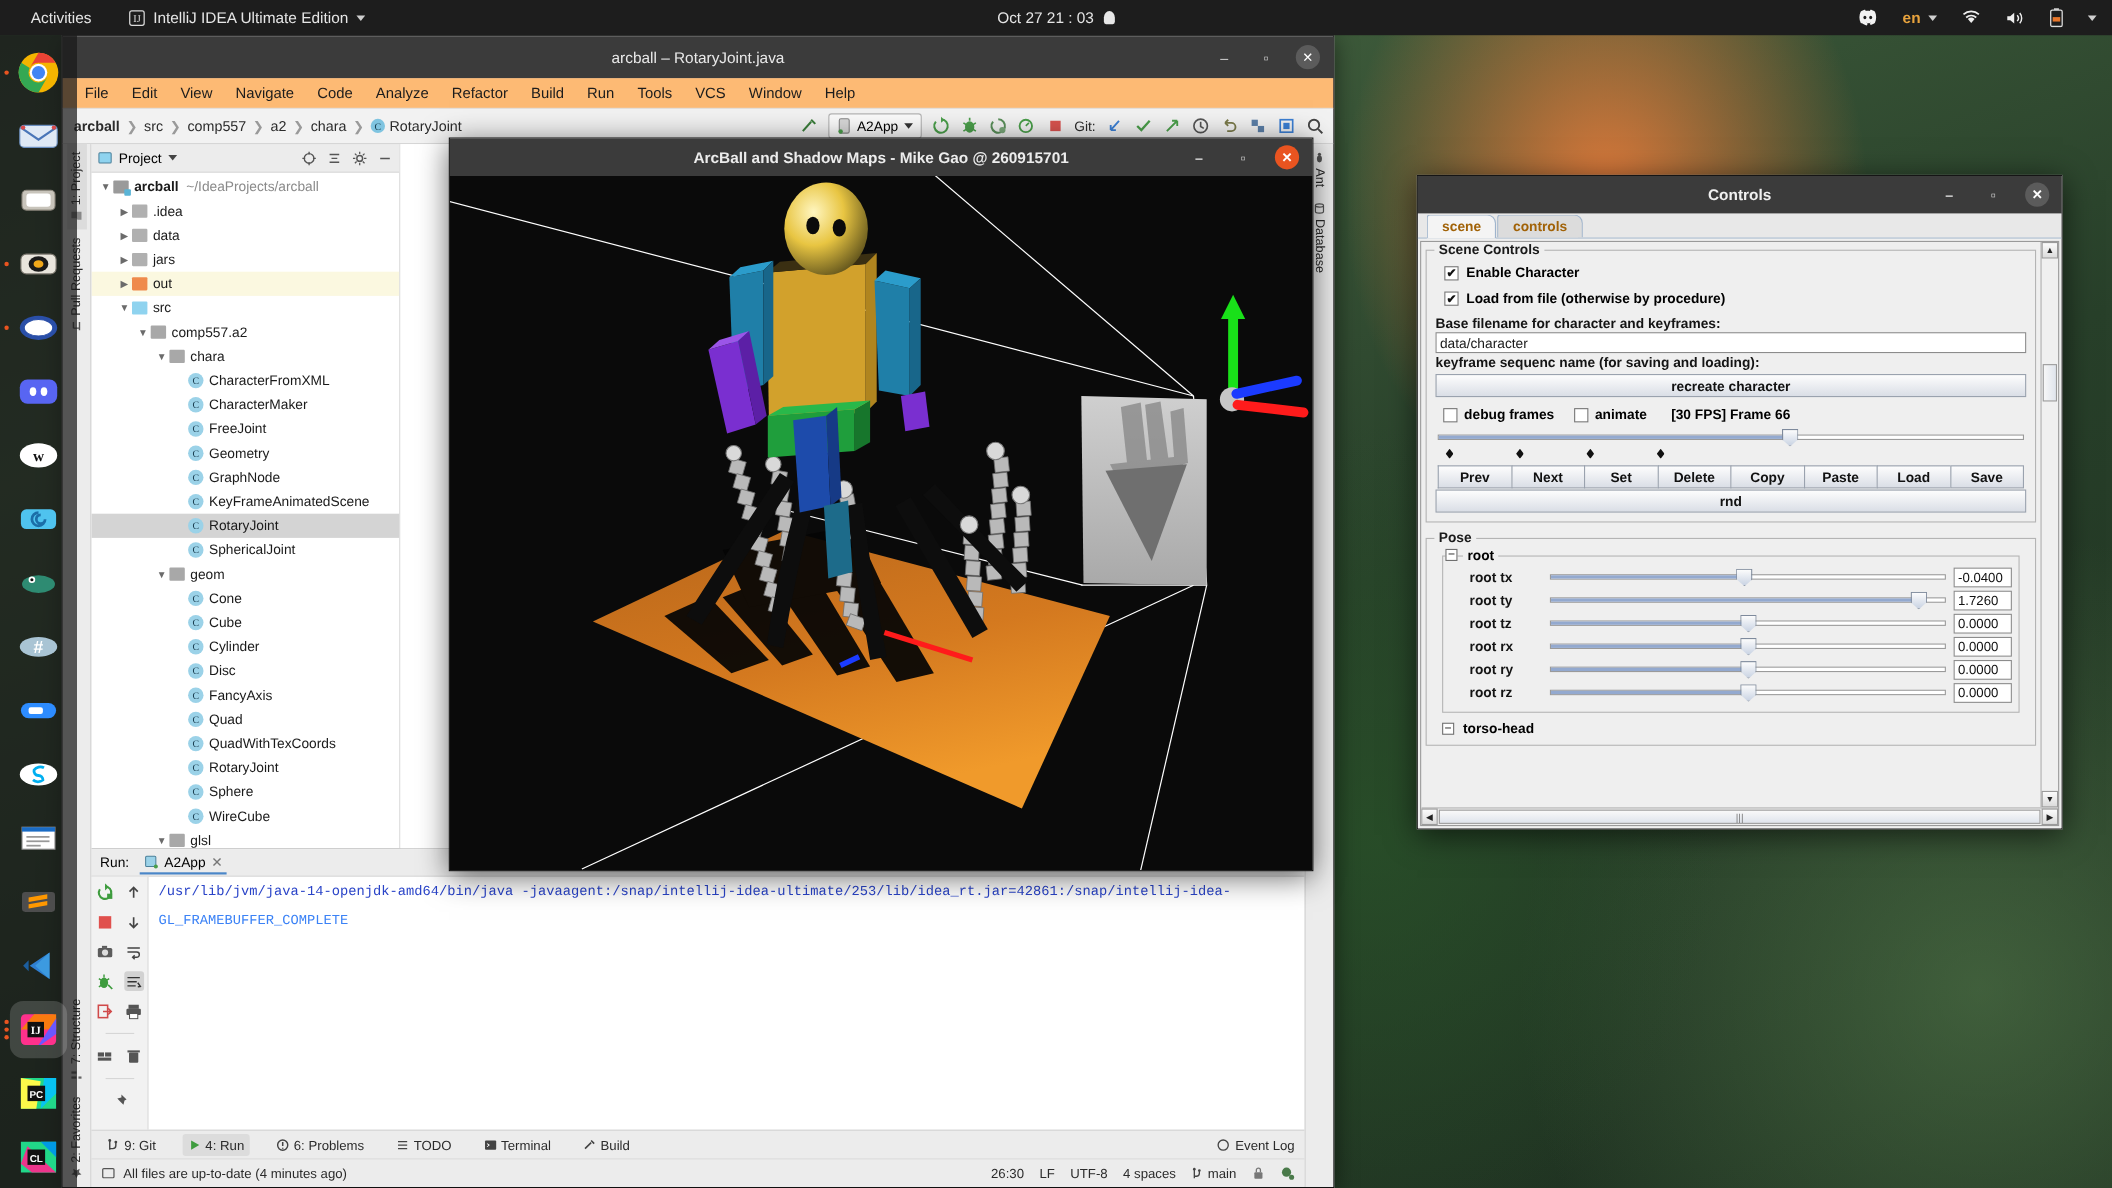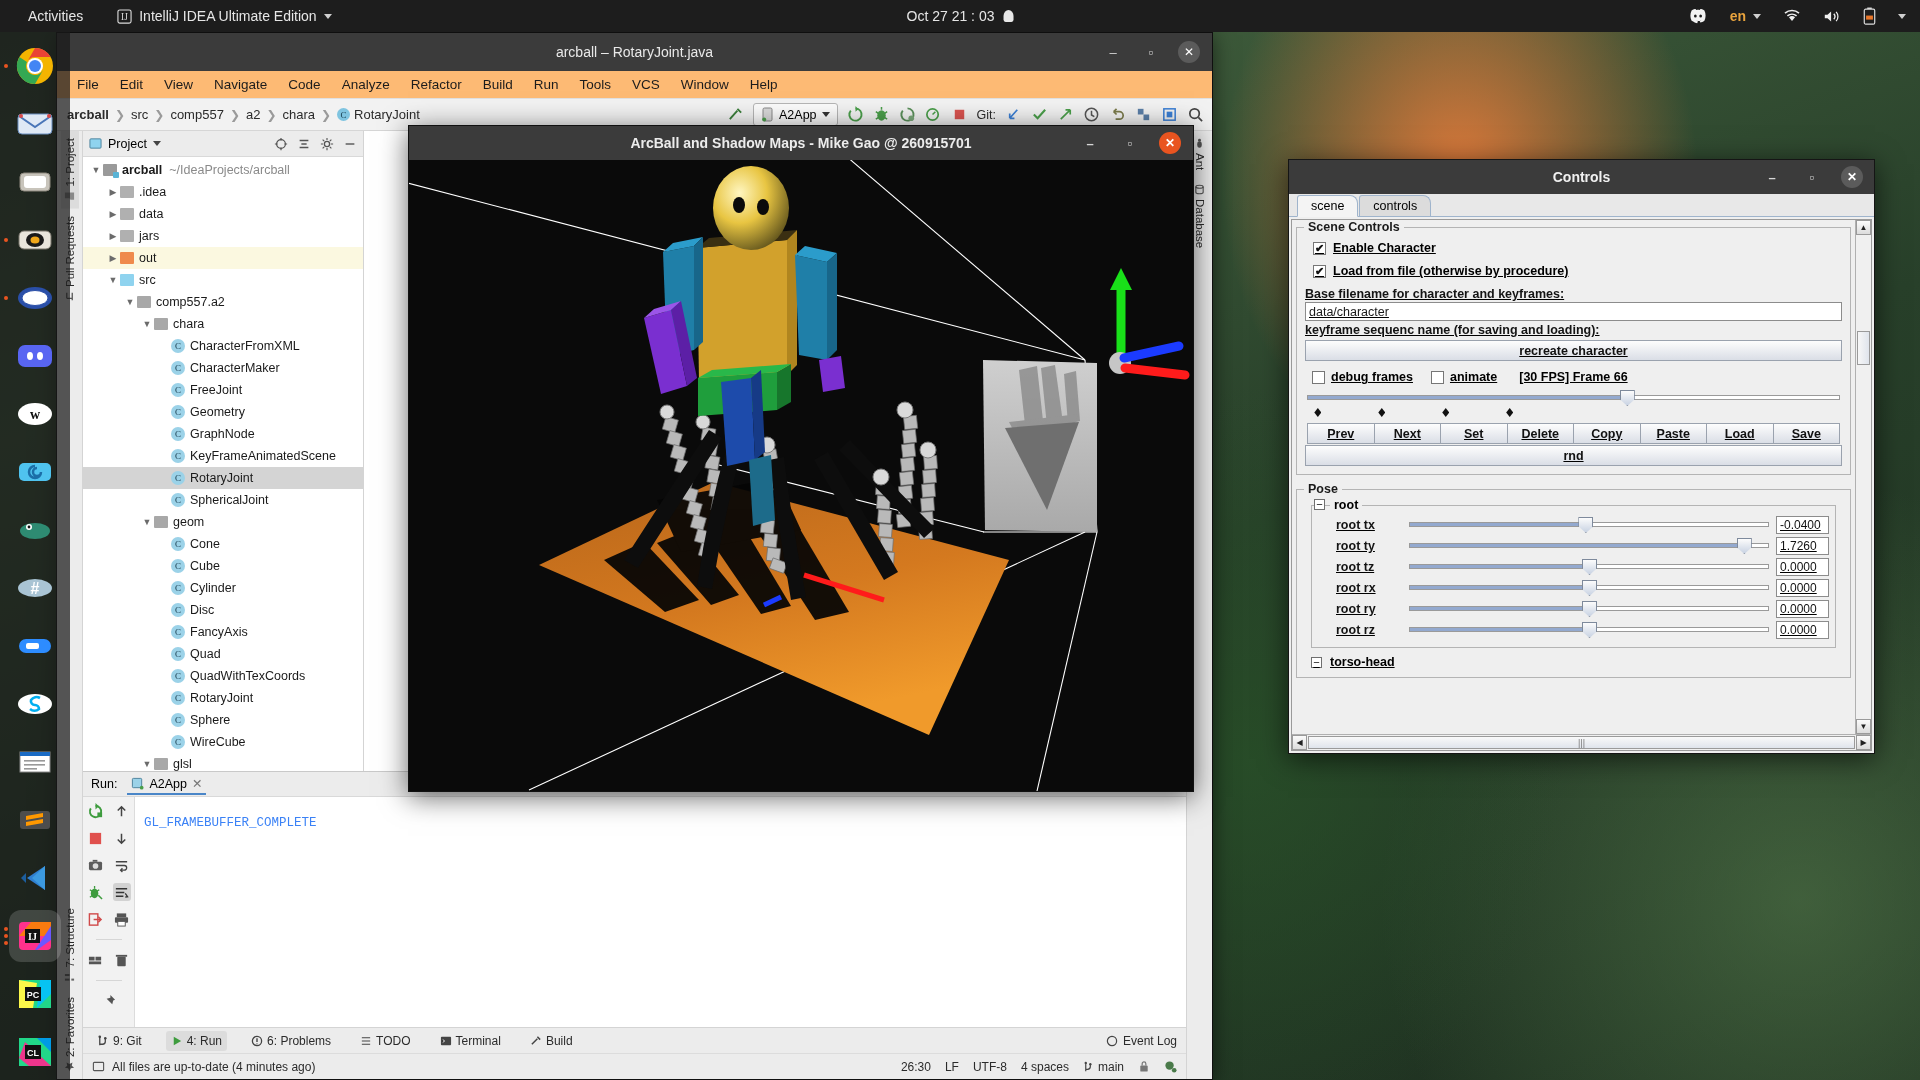"scene" .jtab { color: #000000 -> #a16207; font-weight: normal -> bold }
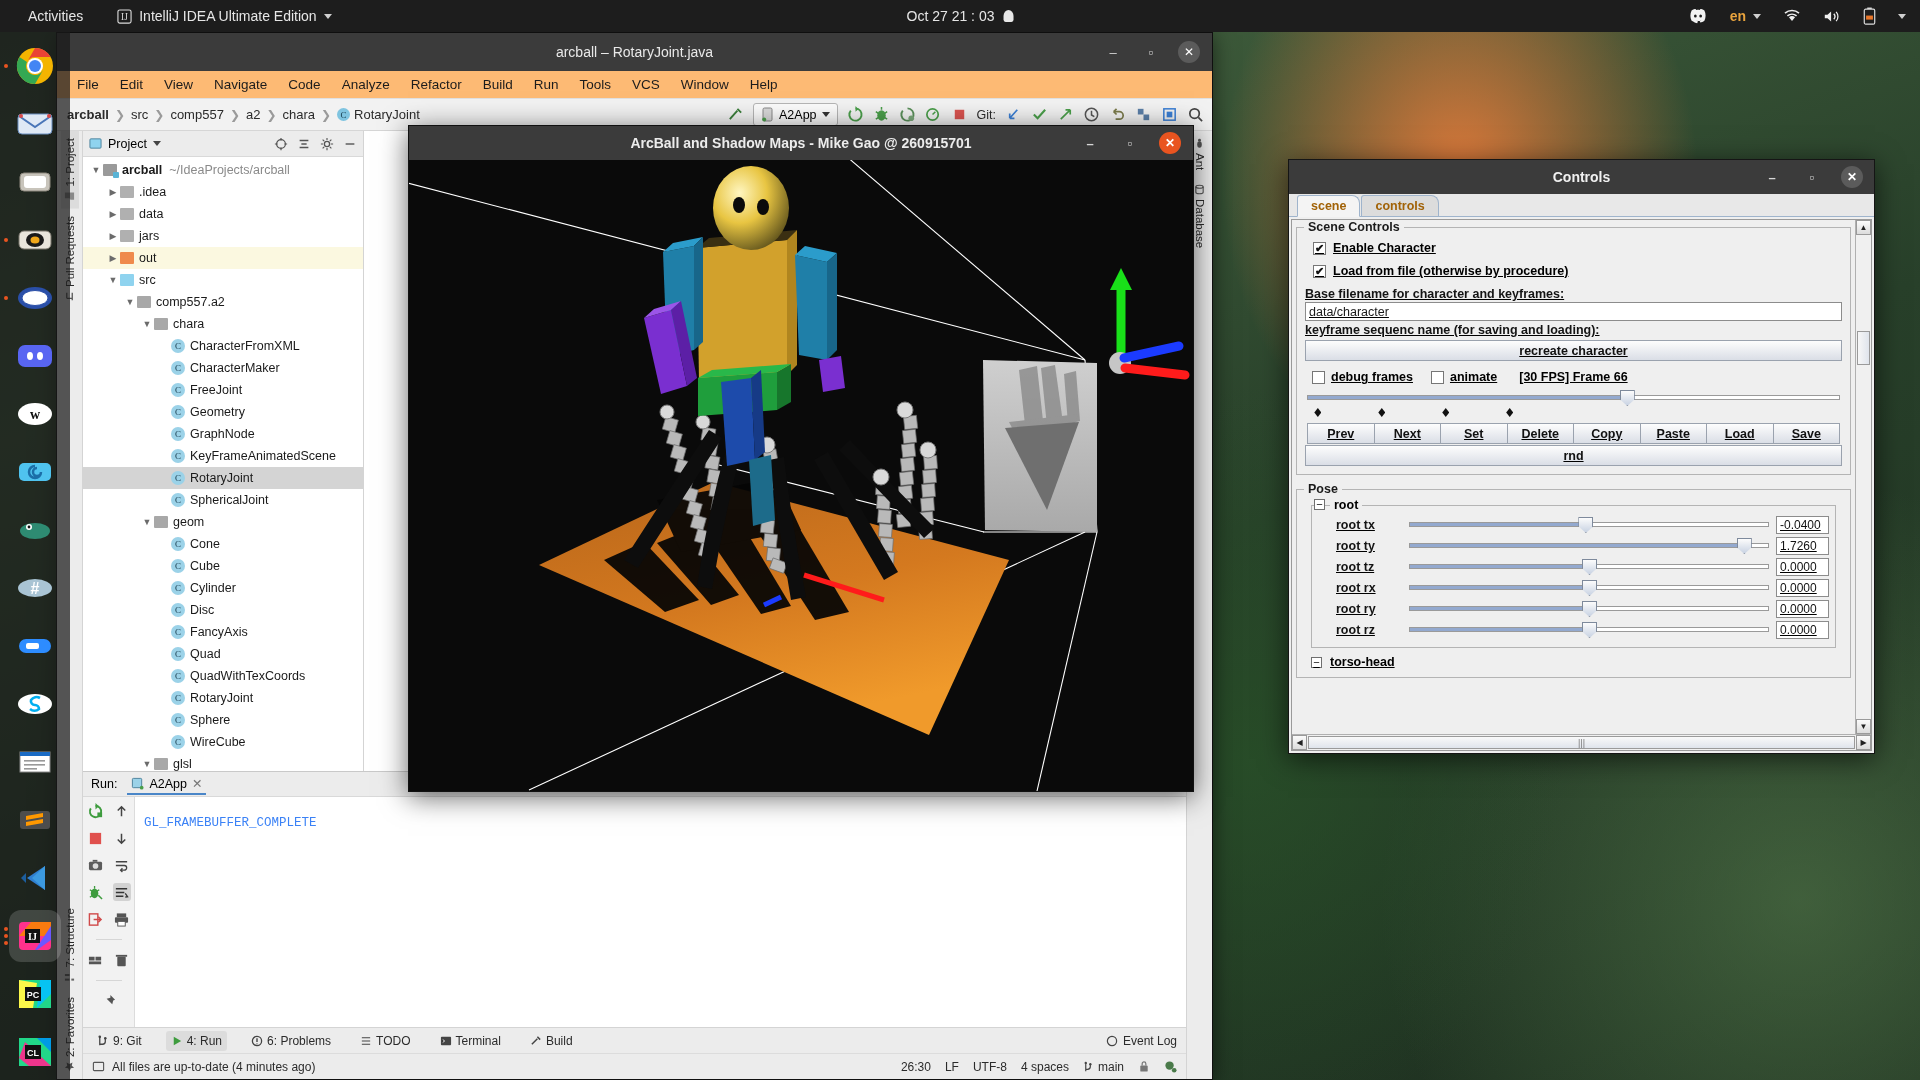"Scene Controls" #ctrl-inner { text-decoration: underline -> none }
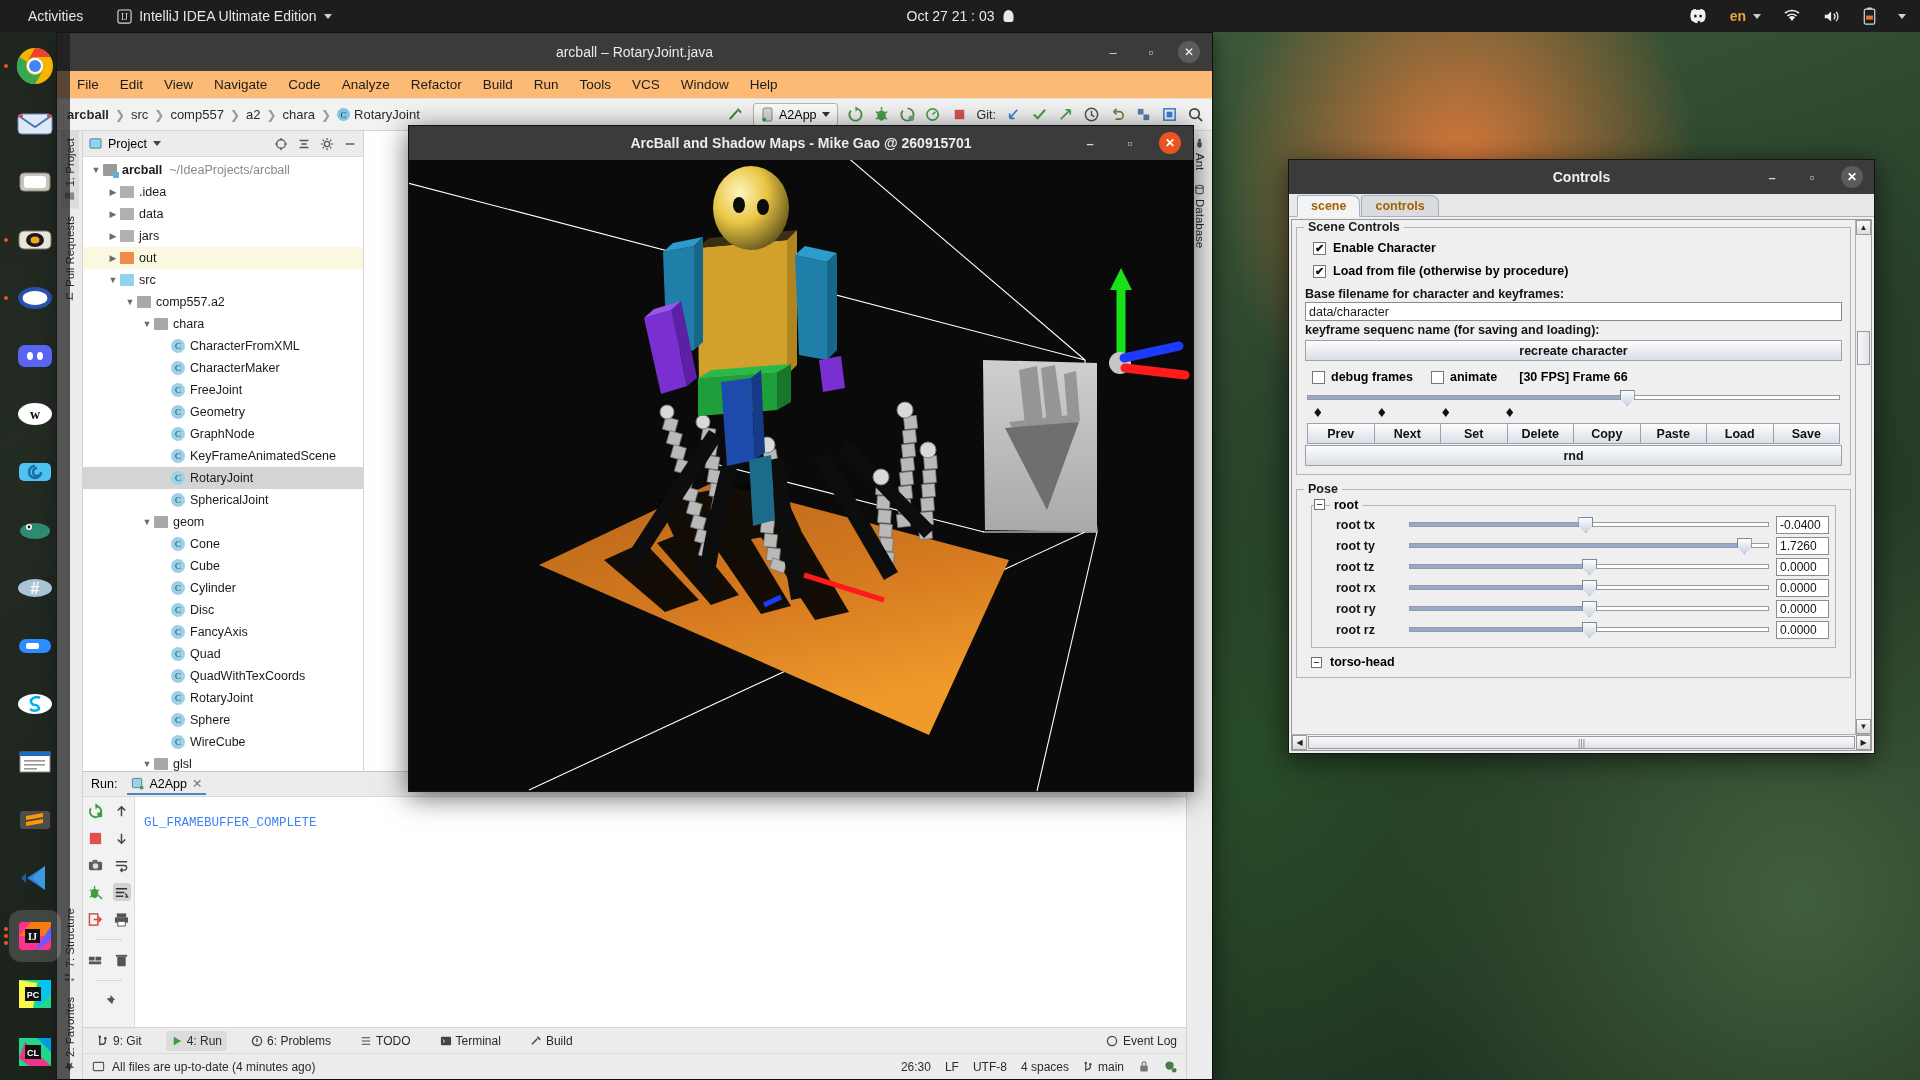"/usr/lib/jvm/java-14-openjdk-amd64/bin/j" div.cmd { html: none -> <div>/usr/lib/jvm/java-14-openjdk-amd64/bin/java -javaagent:/snap/intellij-idea-ultimate/253/lib/idea_rt.jar=42861:/snap/intellij-idea-</div> }
